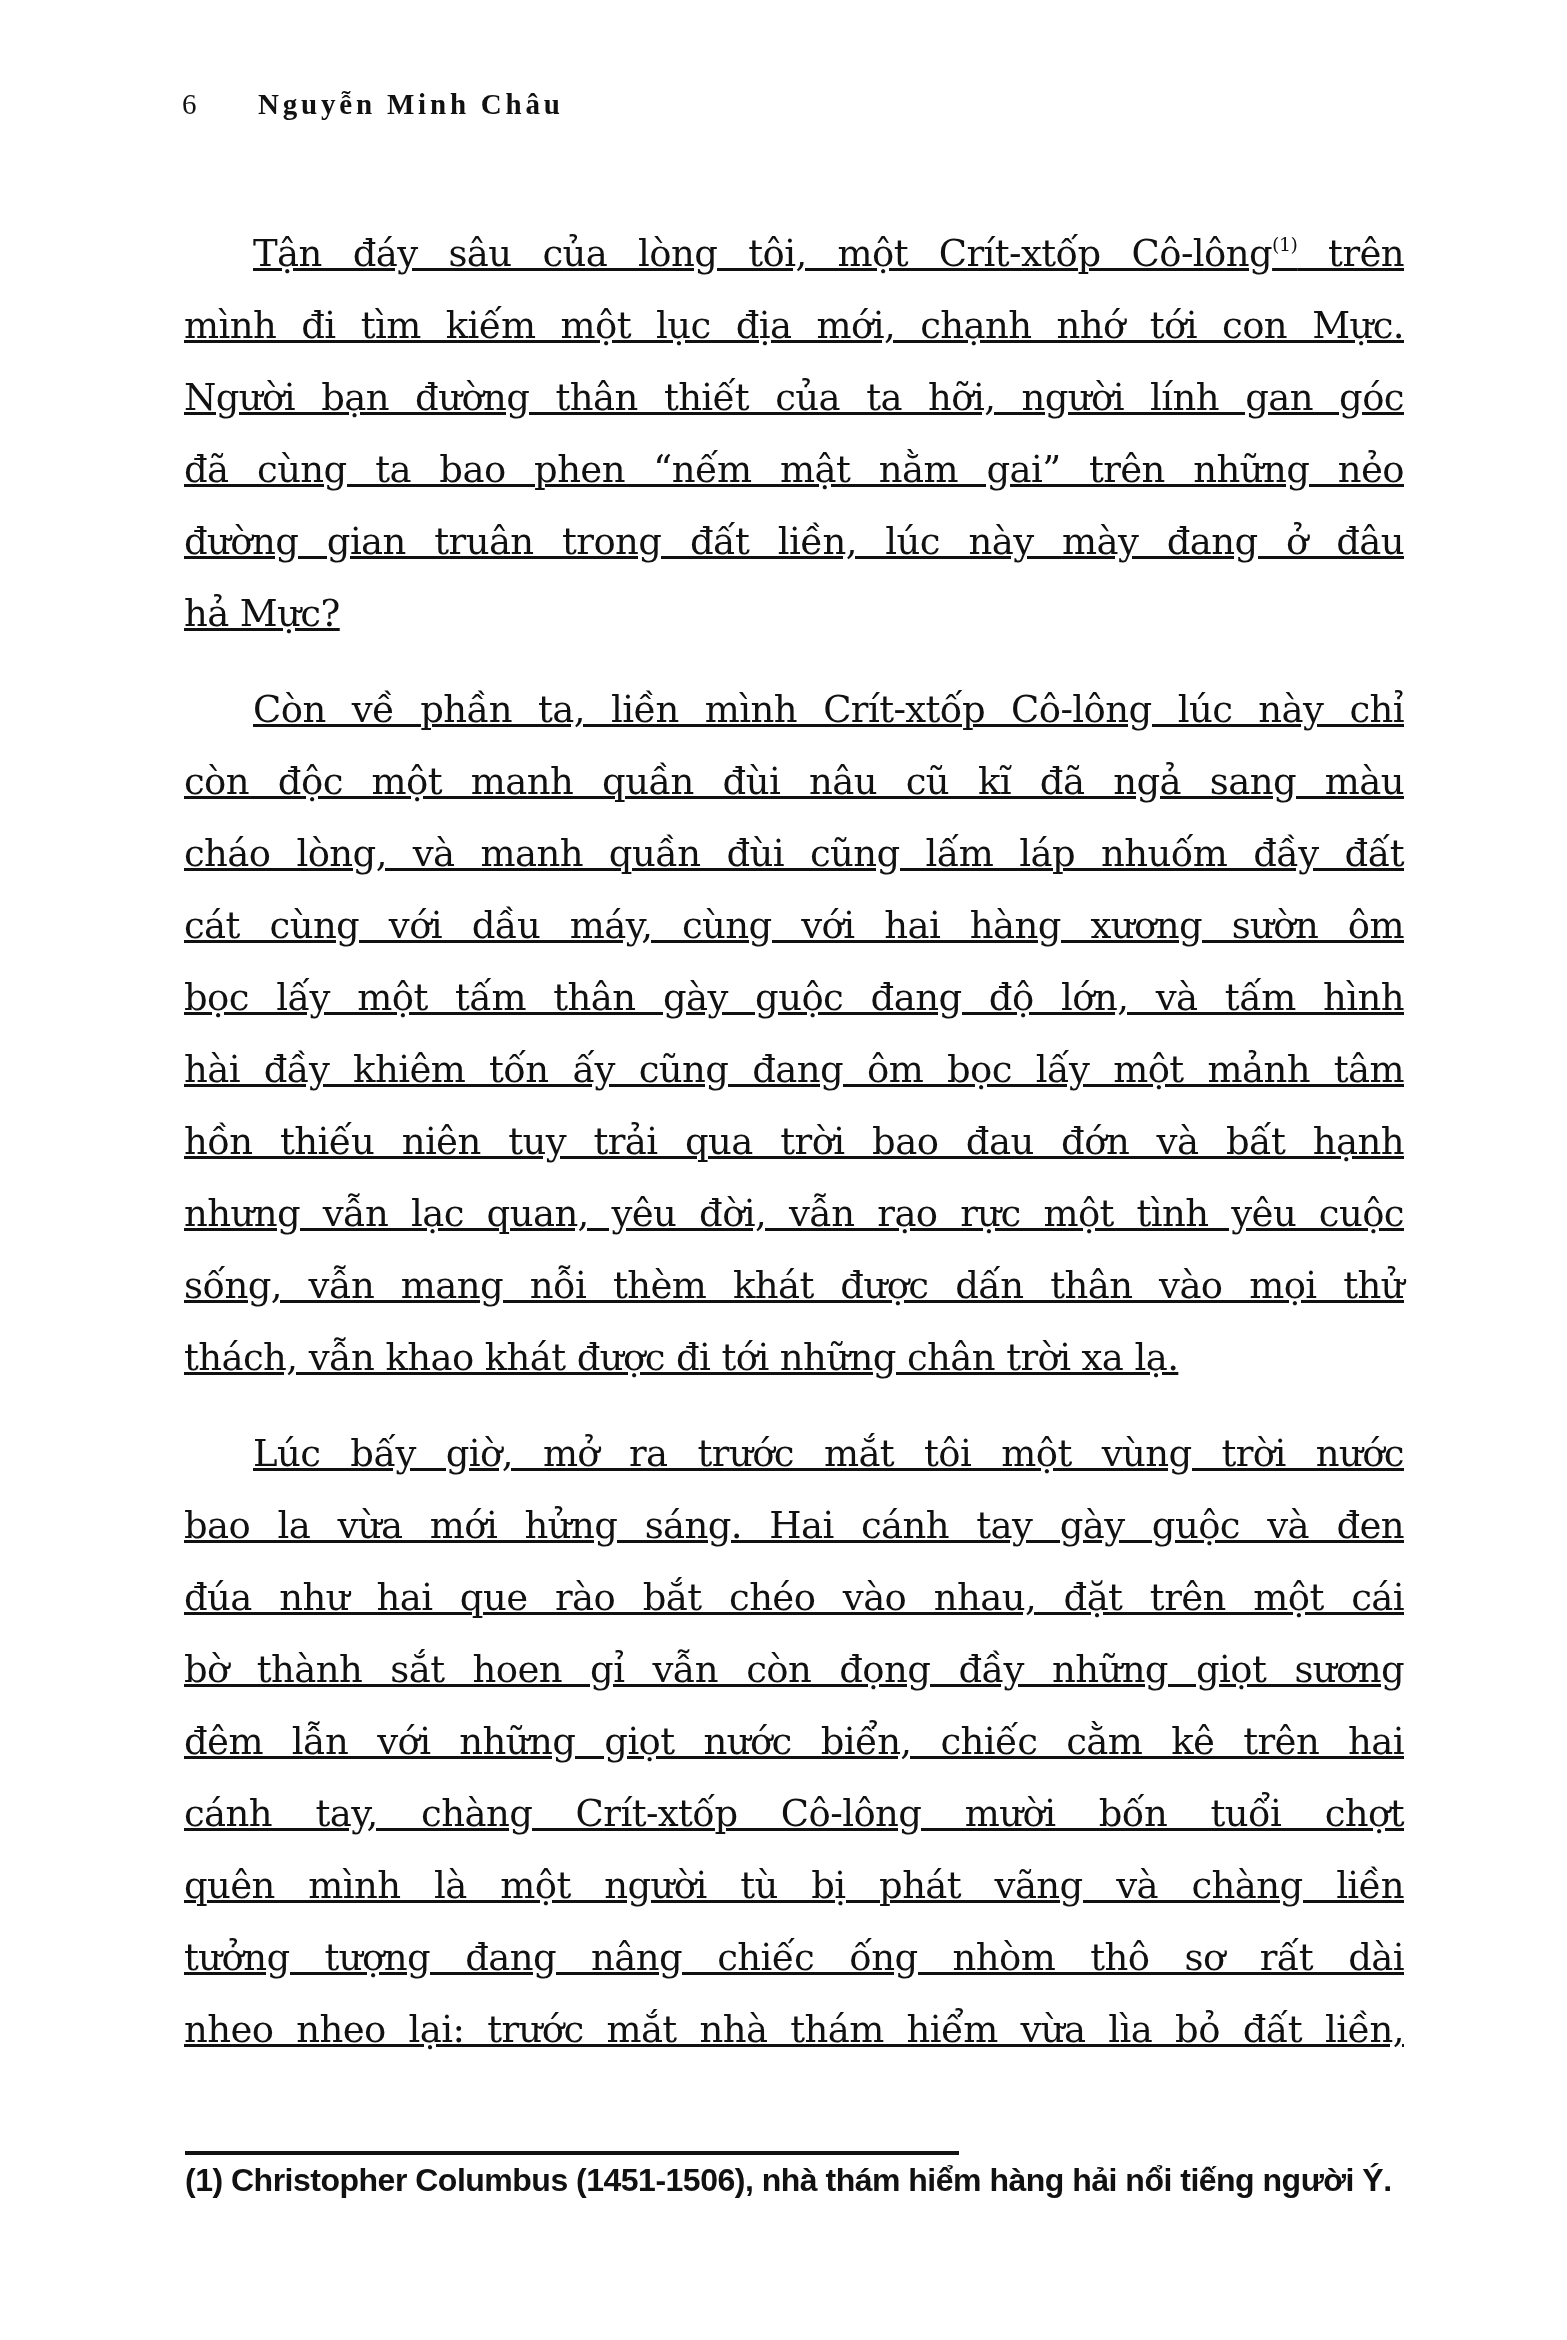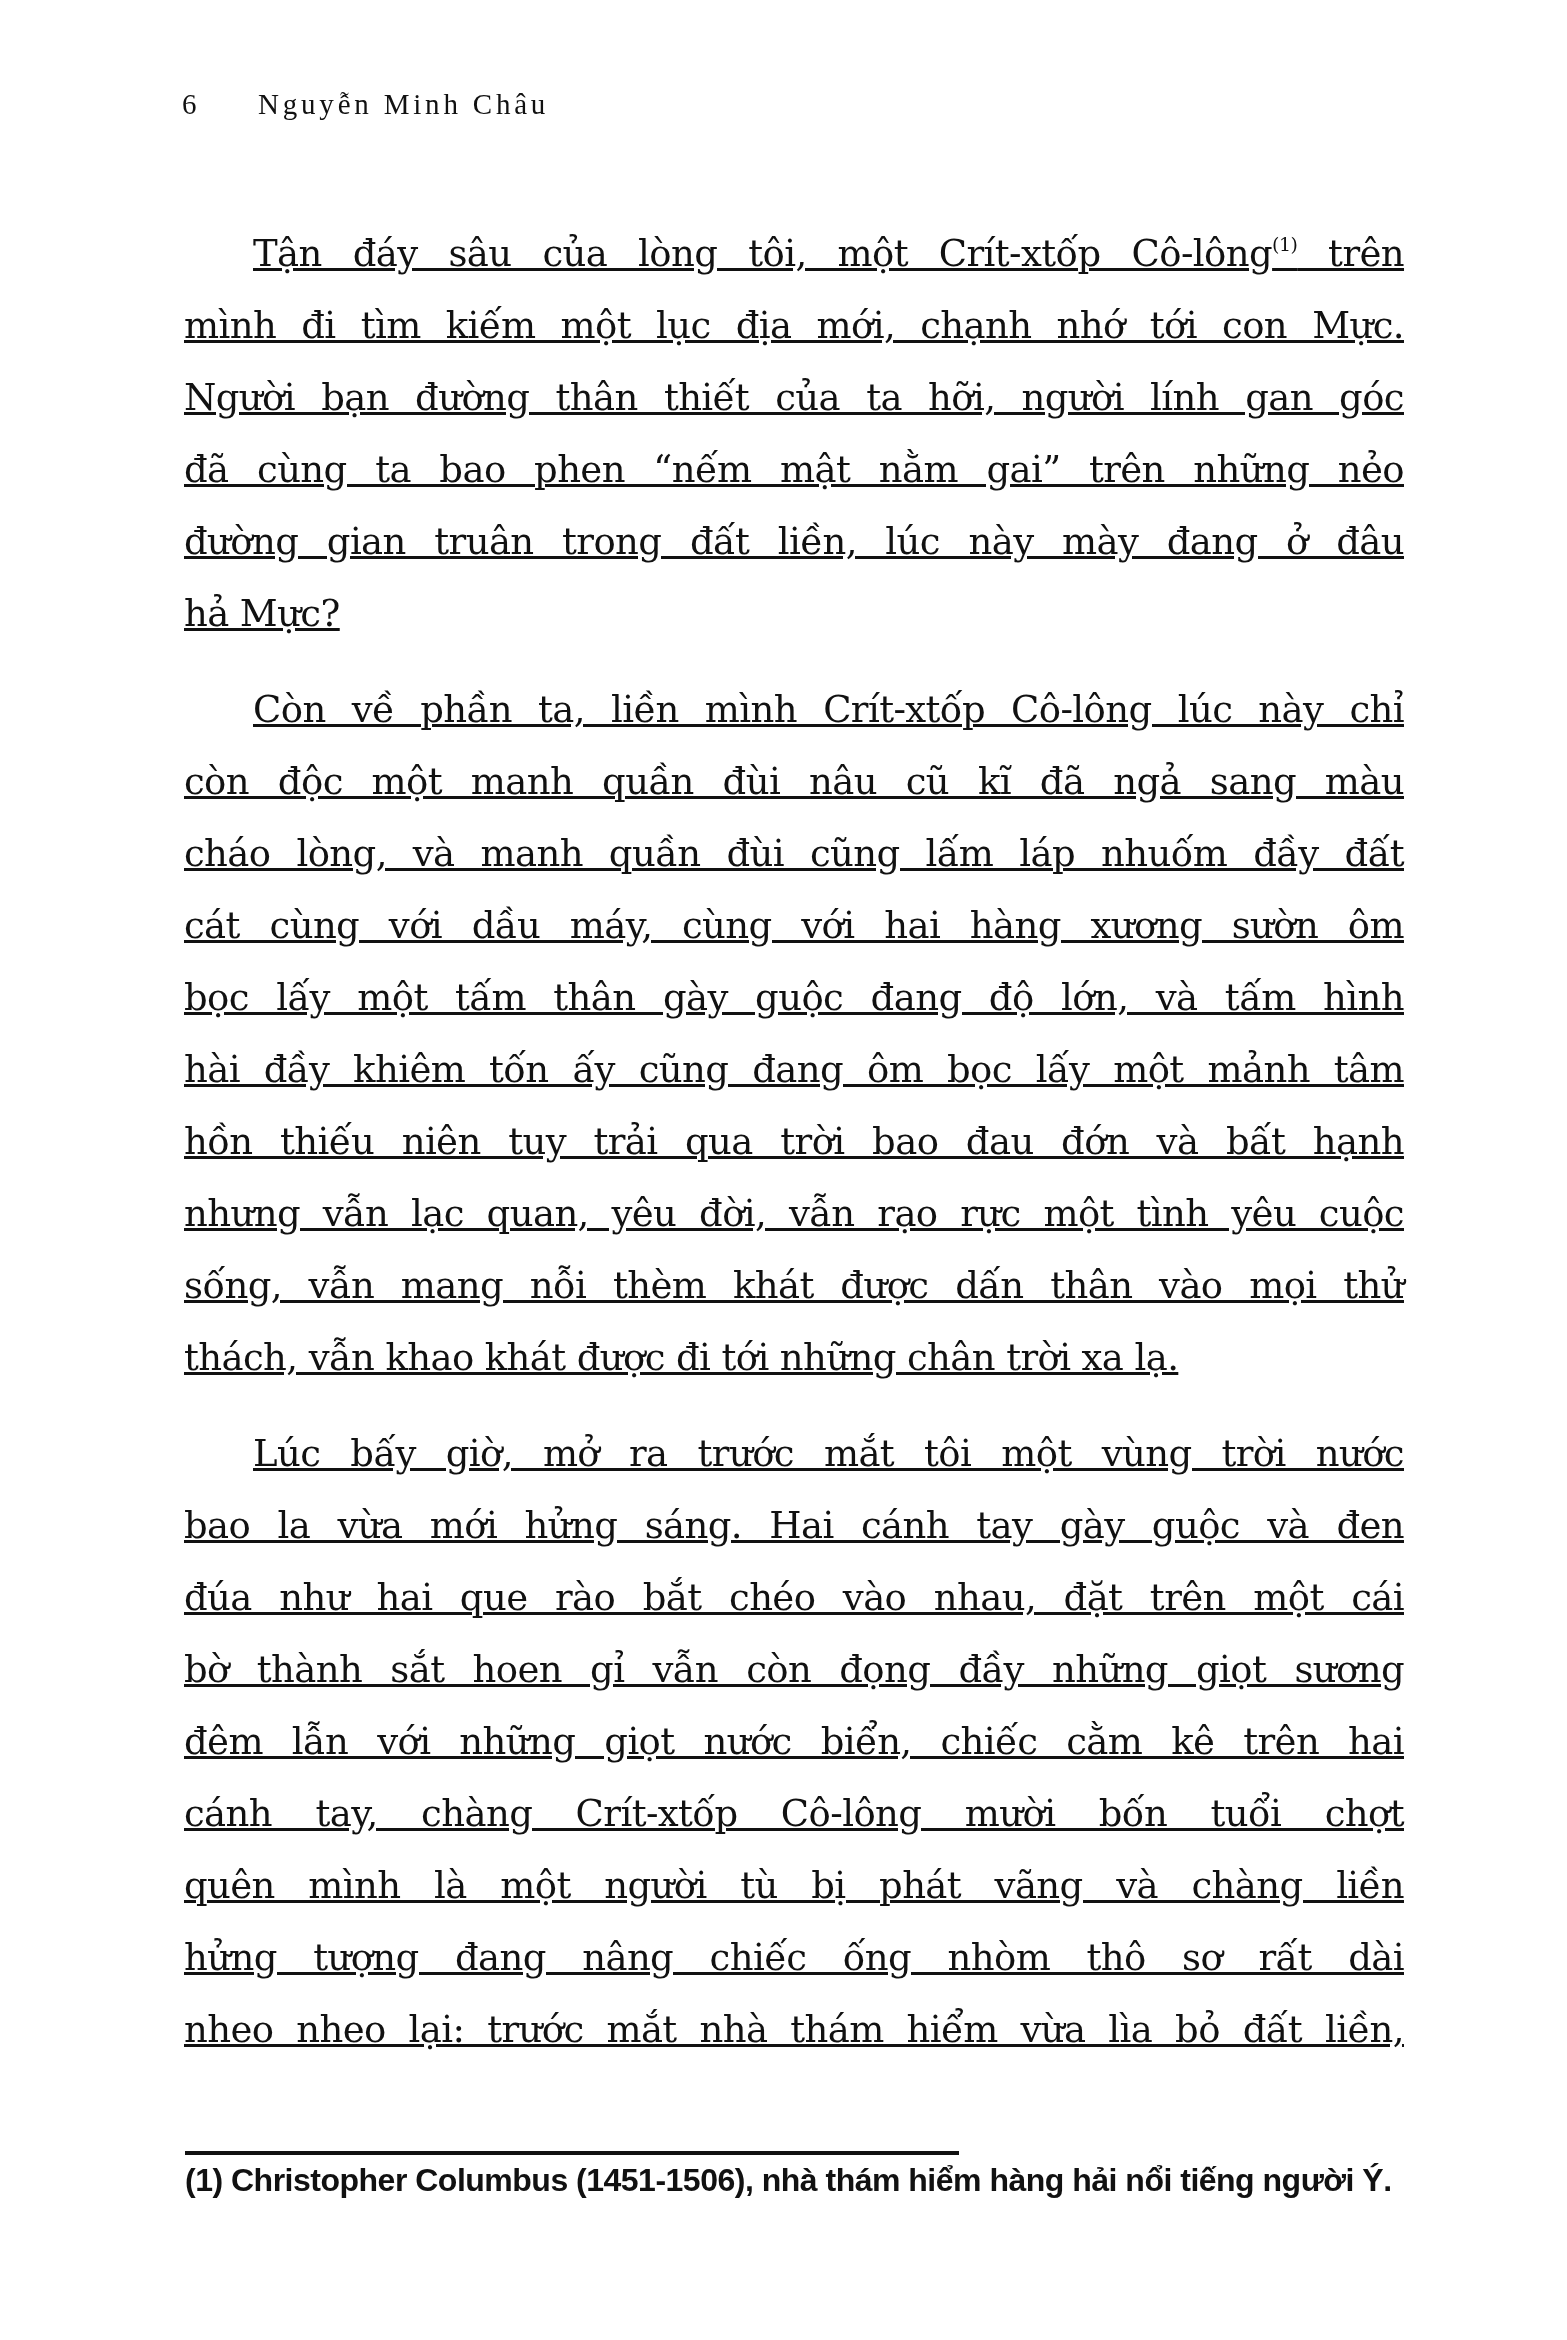"Nguyễn Minh Châu" .header .author { font-weight: none -> bold }
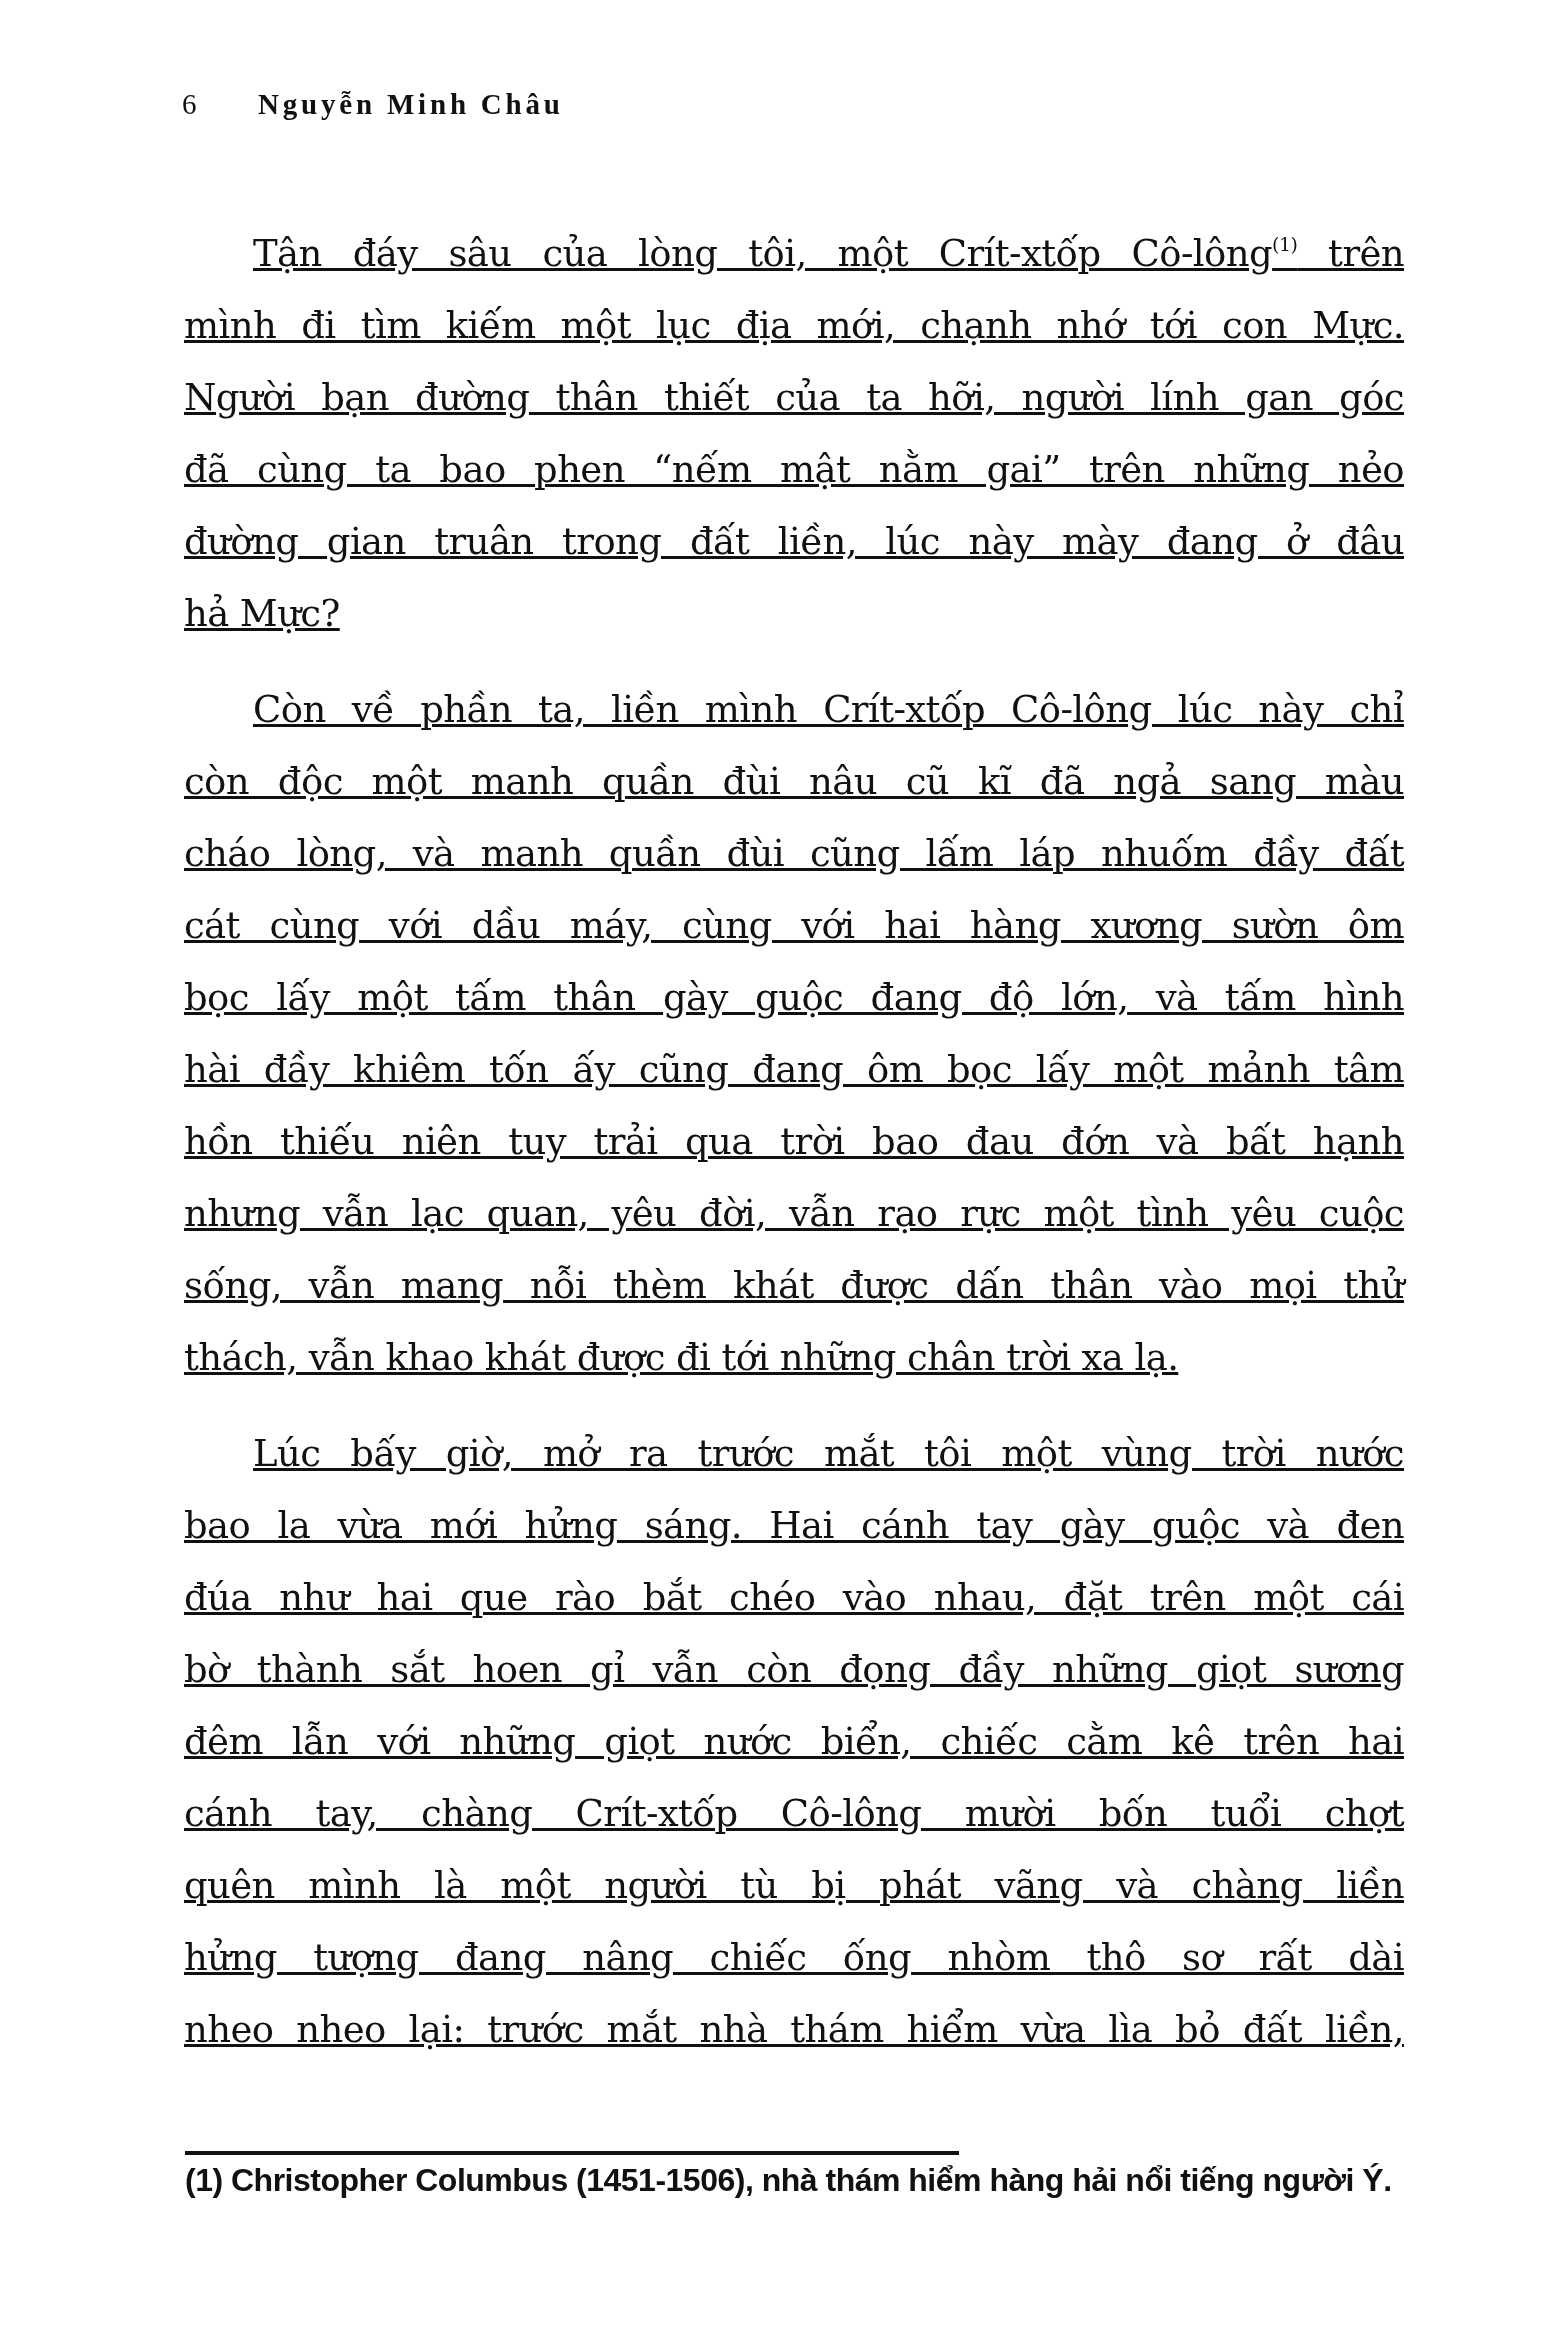"hửng tượng đang nâng chiếc" span.line { text: hửng -> tưởng }
